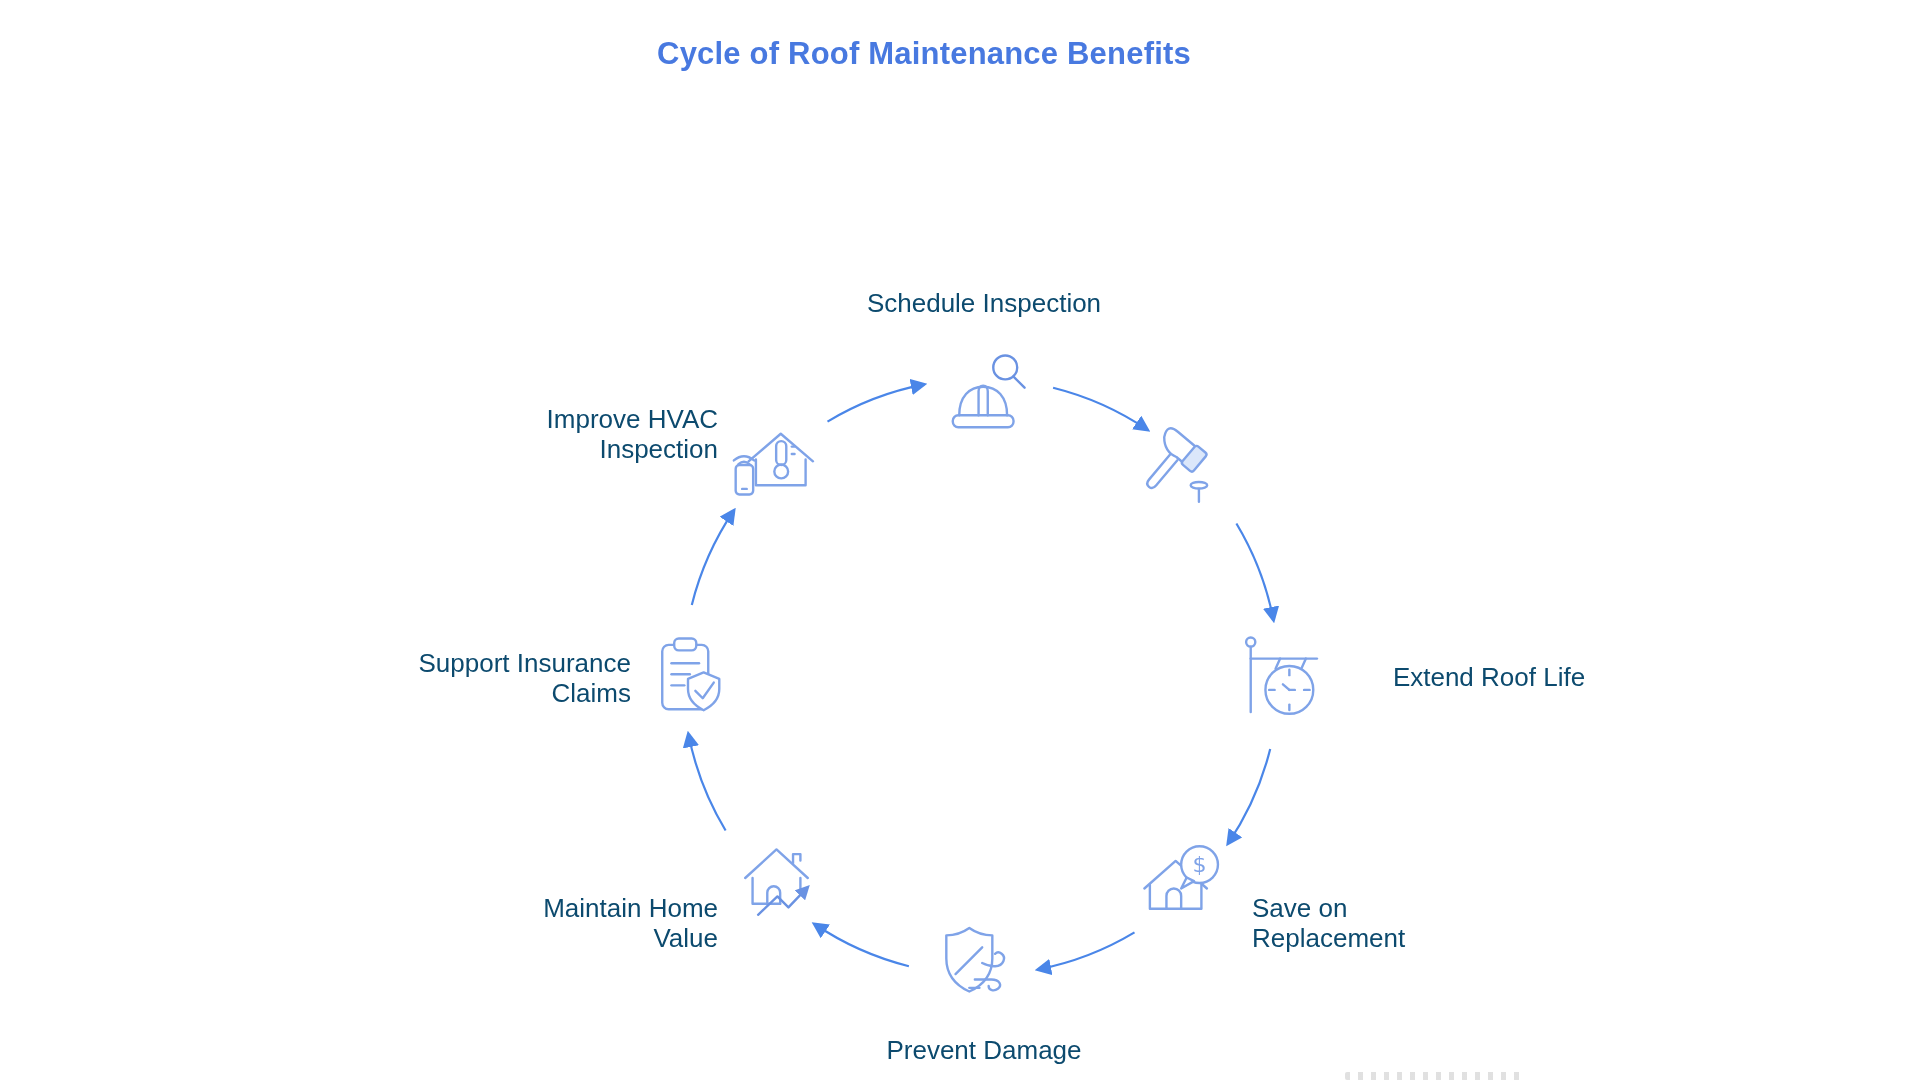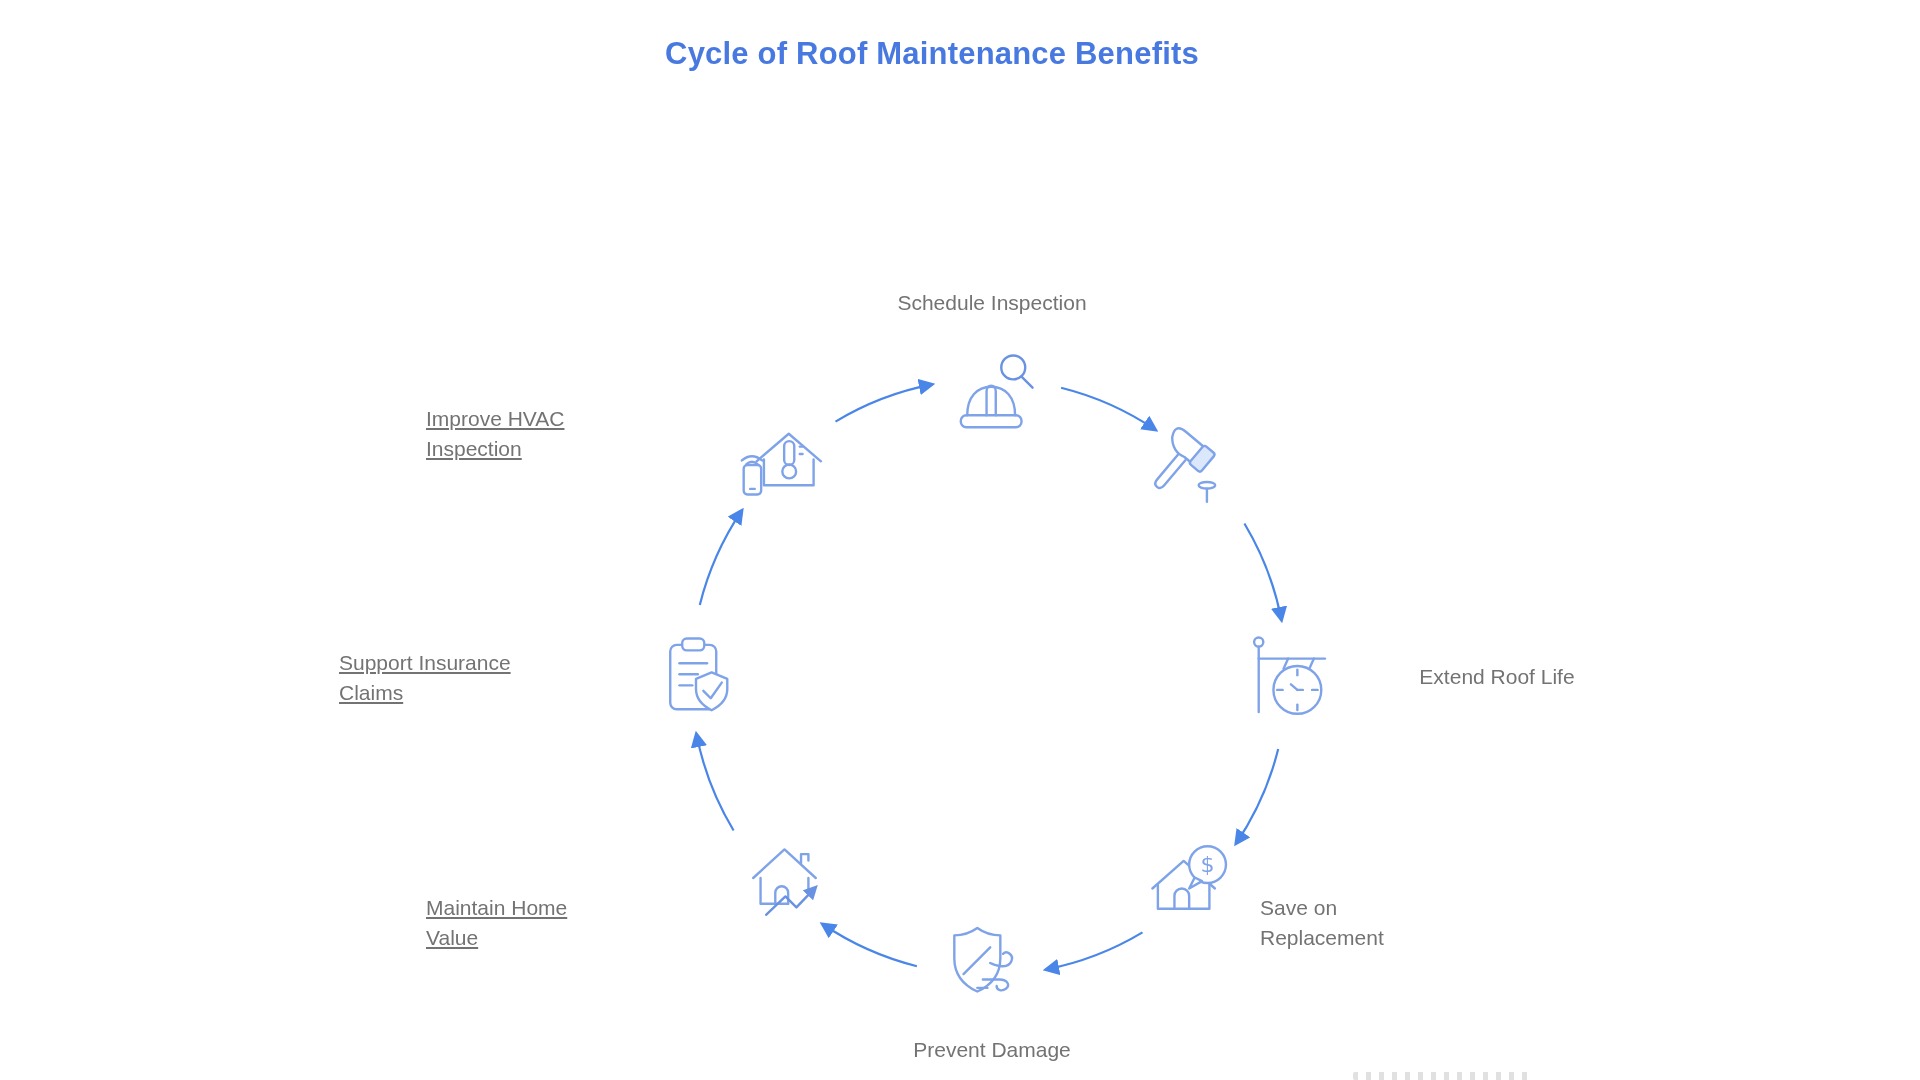"Cycle of Roof Maintenance Benefits" #stage { margin-left: 8px -> none }
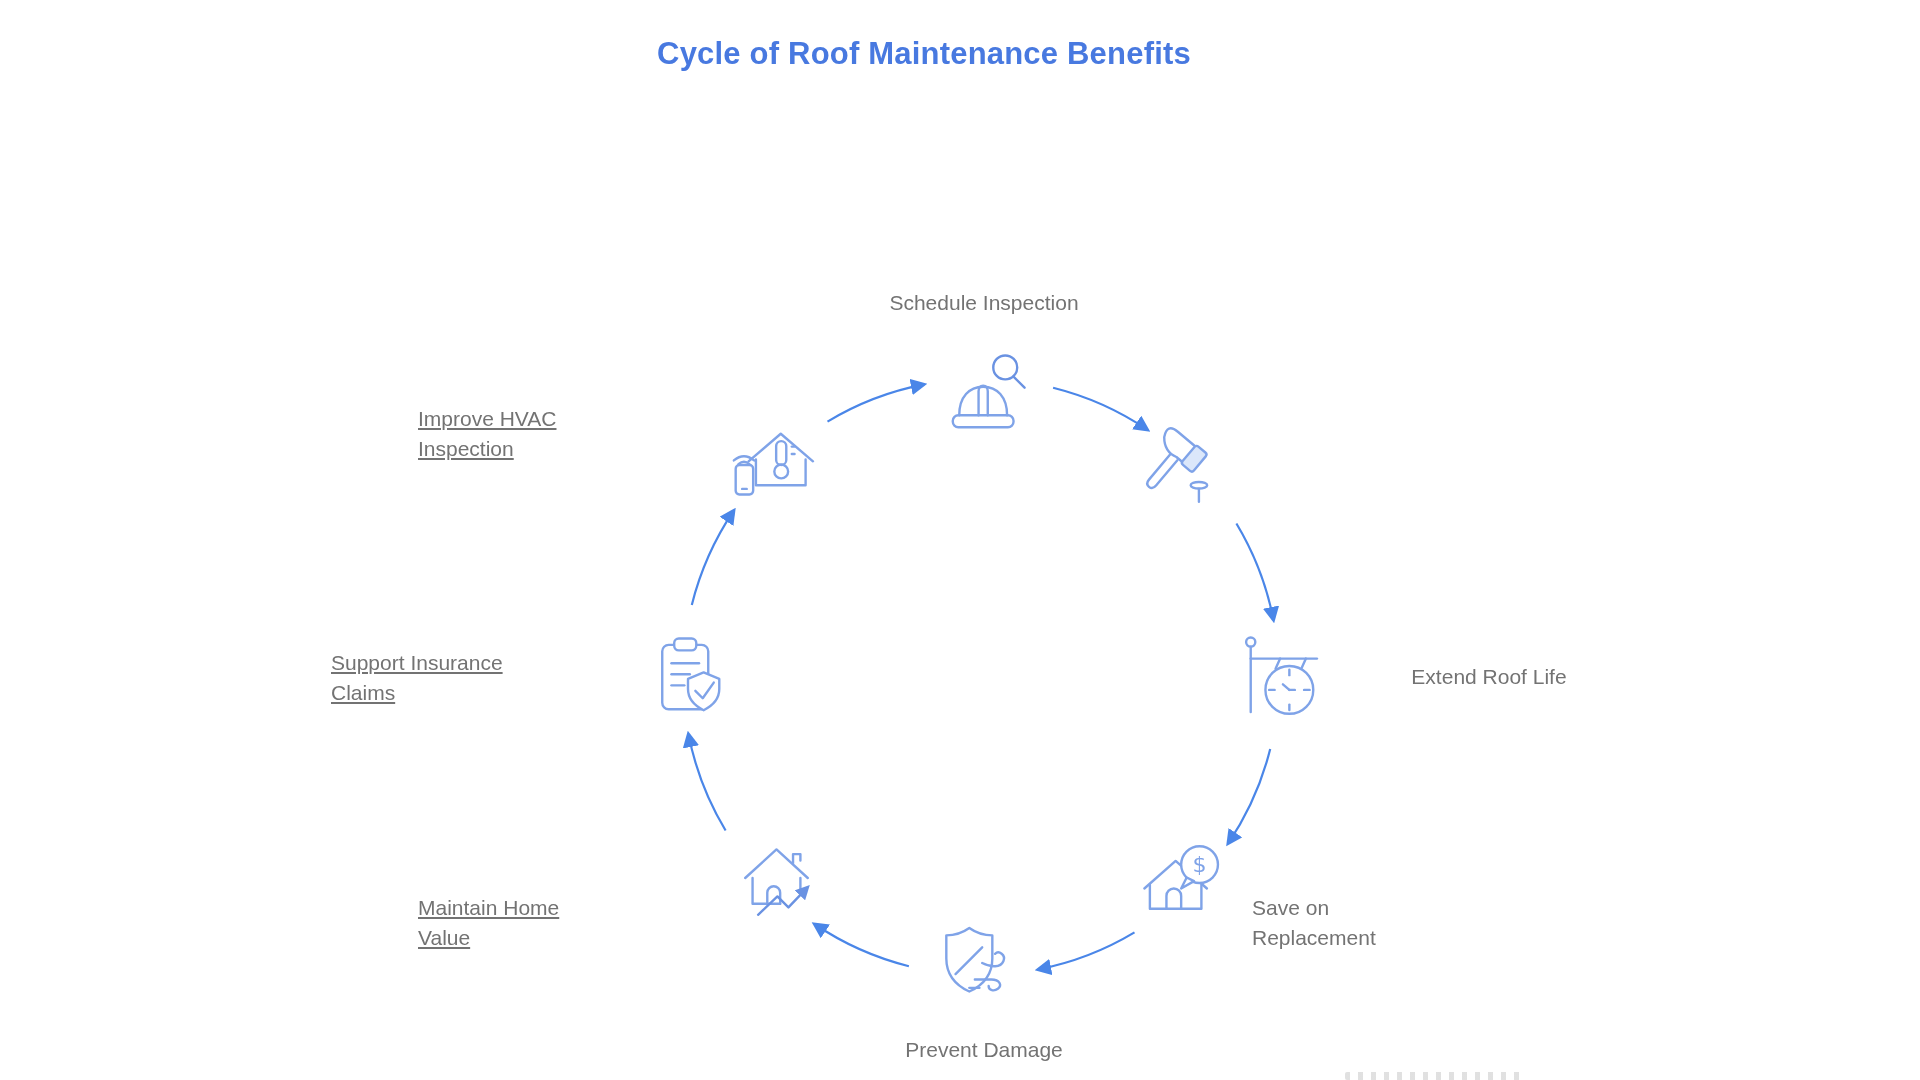"Schedule Inspection" .node-label { color: #737373 -> #0c4a6e; font-size: 21px -> 26px }
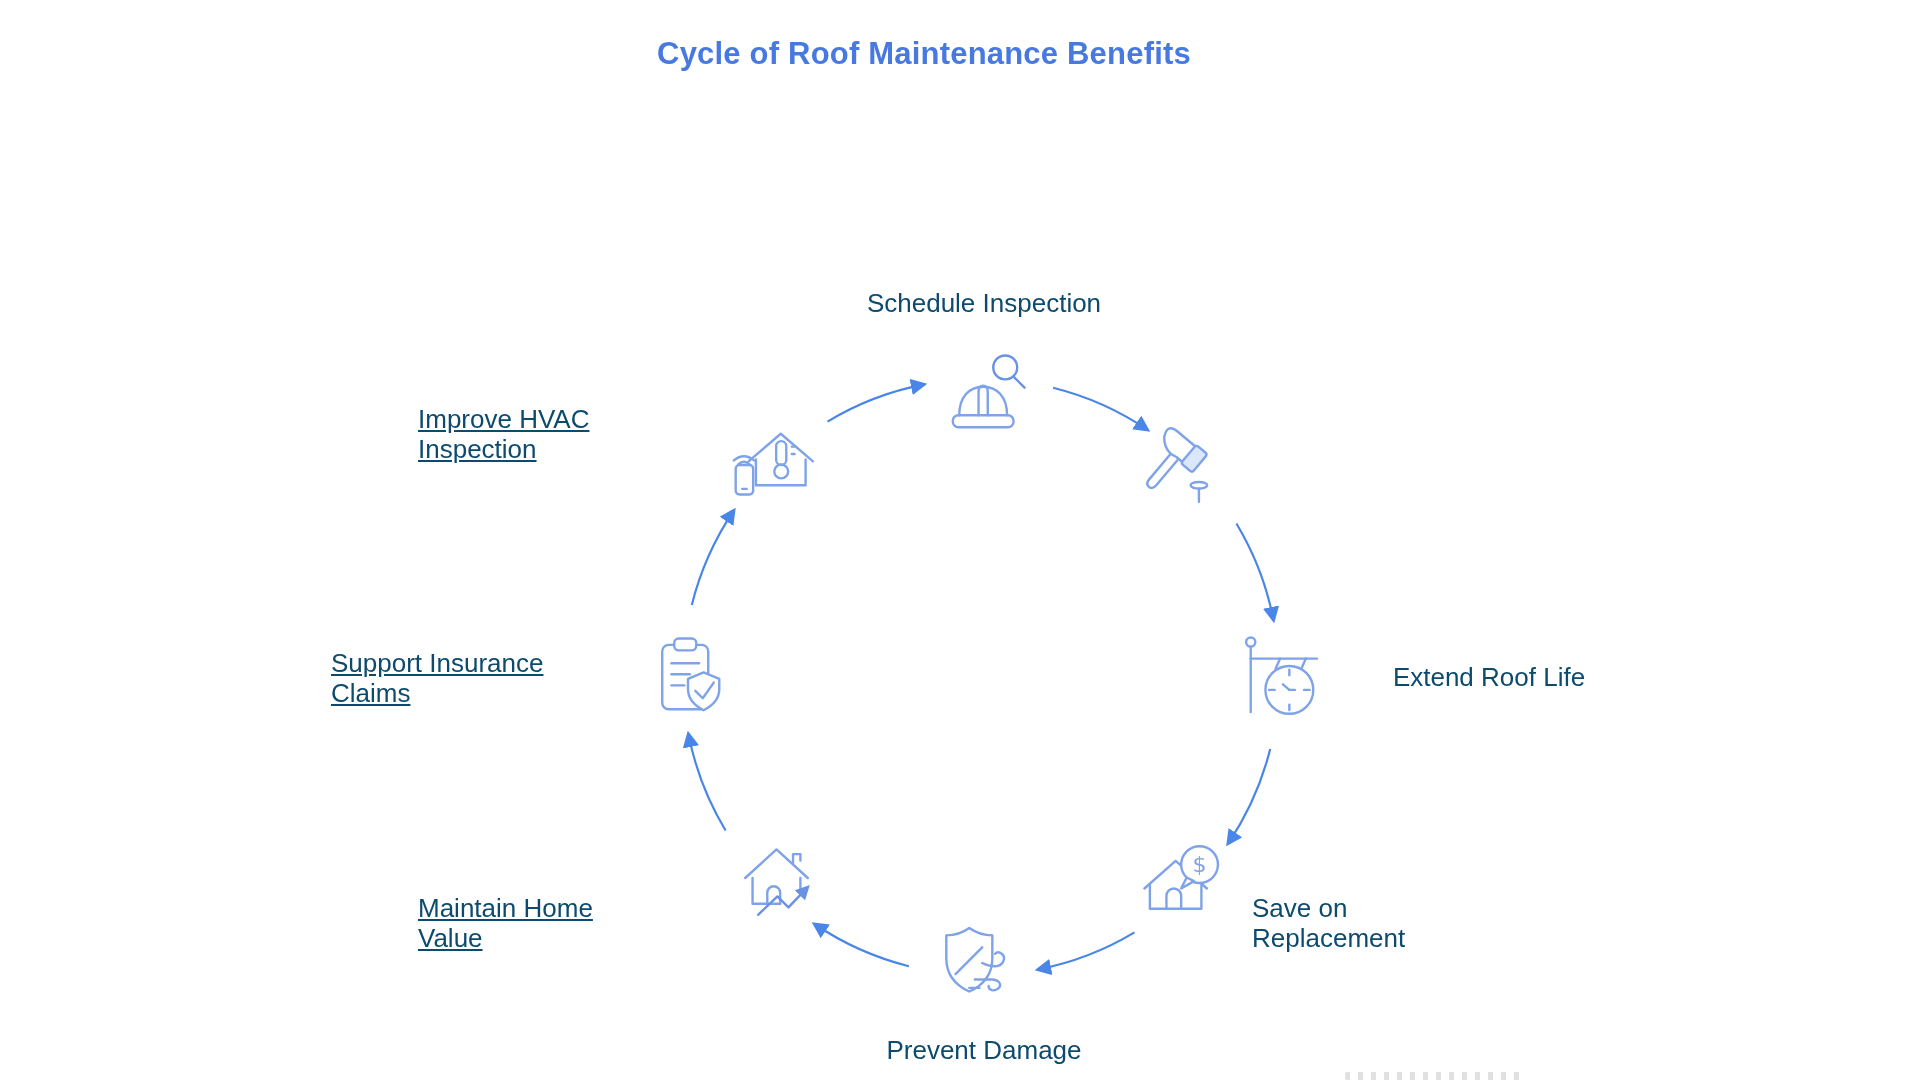"Improve HVAC" .align-r { text-align: none -> right; text-decoration: underline -> none }
